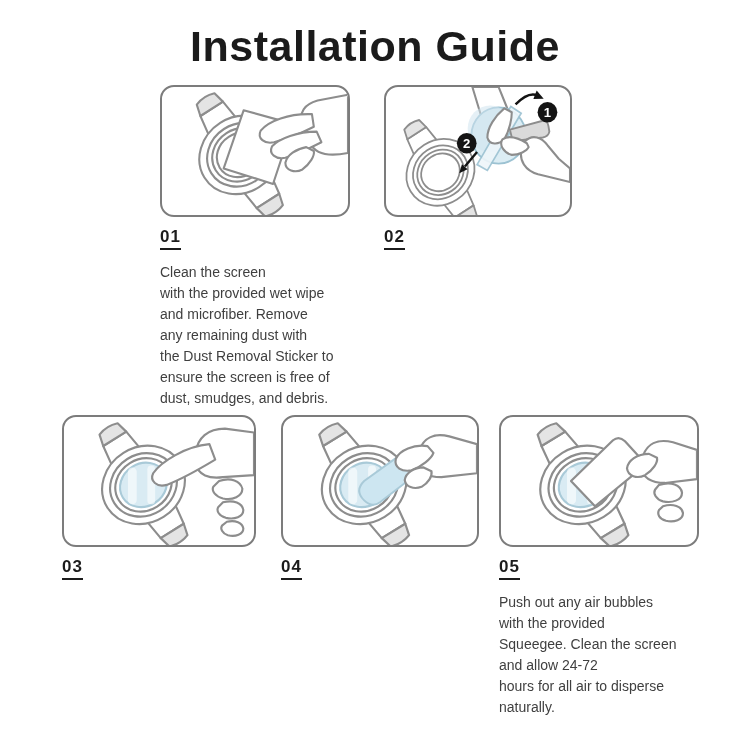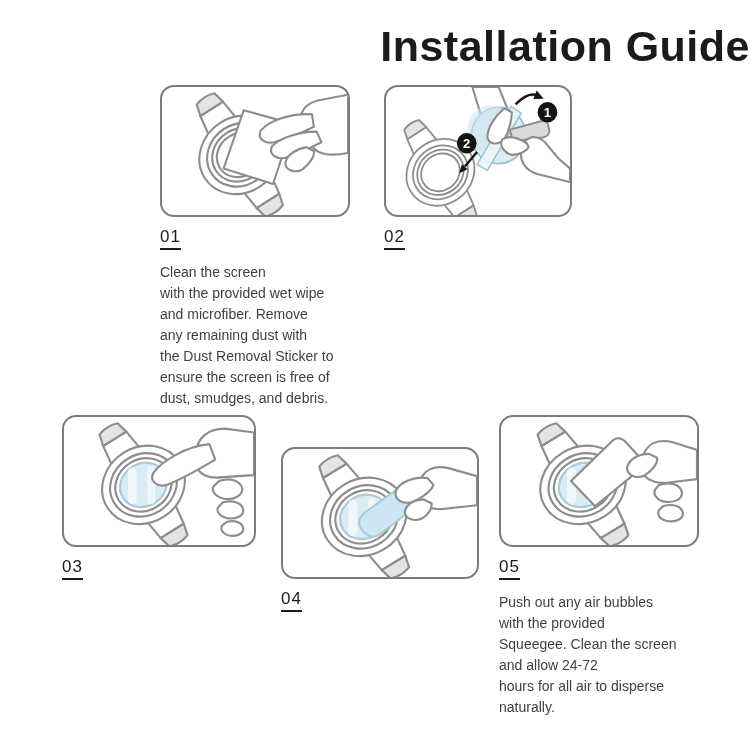"Installation Guide" .title { text-align: right -> center }
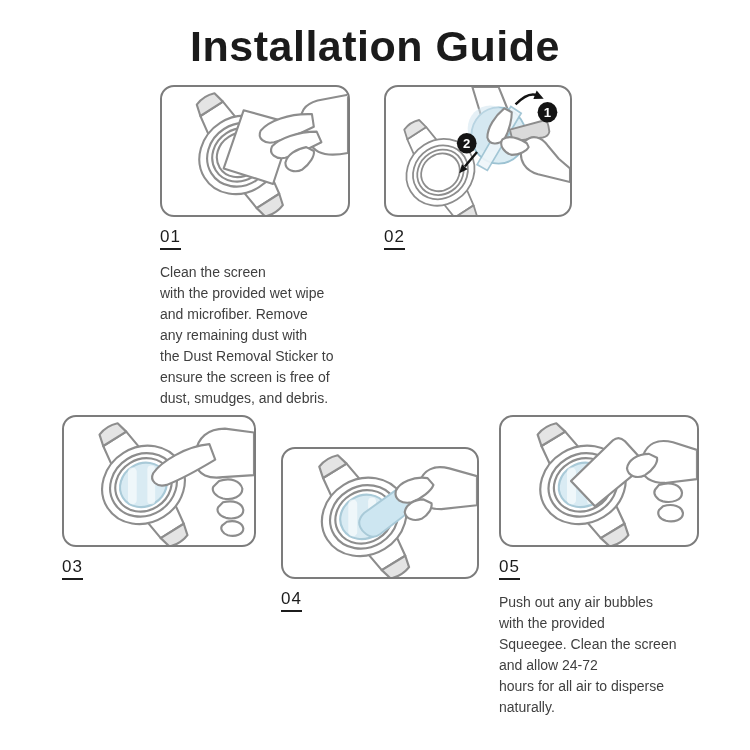"01" .stepnum { font-weight: normal -> bold }
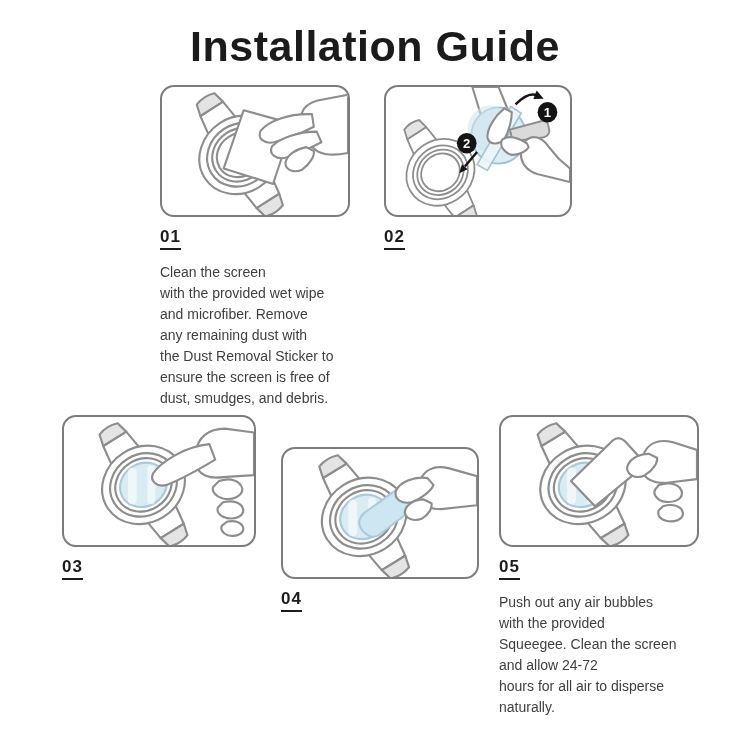"04" #s4 { margin-top: 32px -> none }
